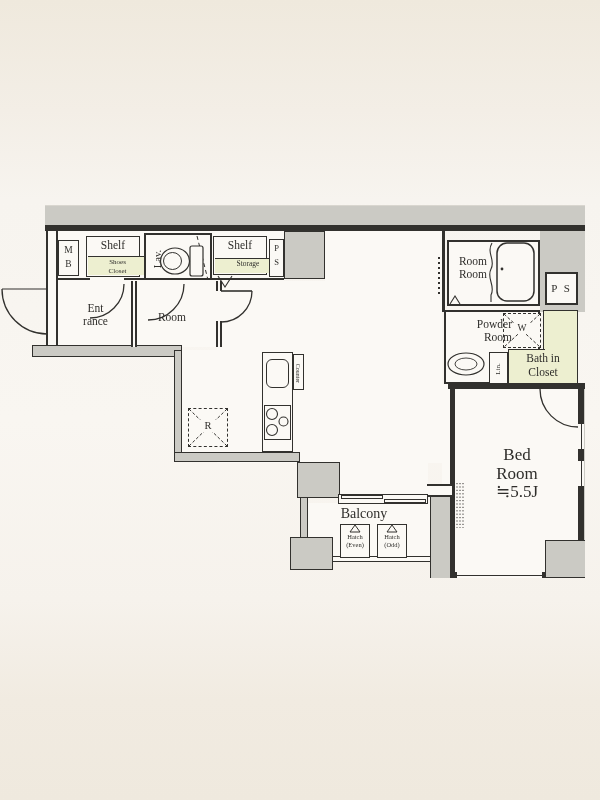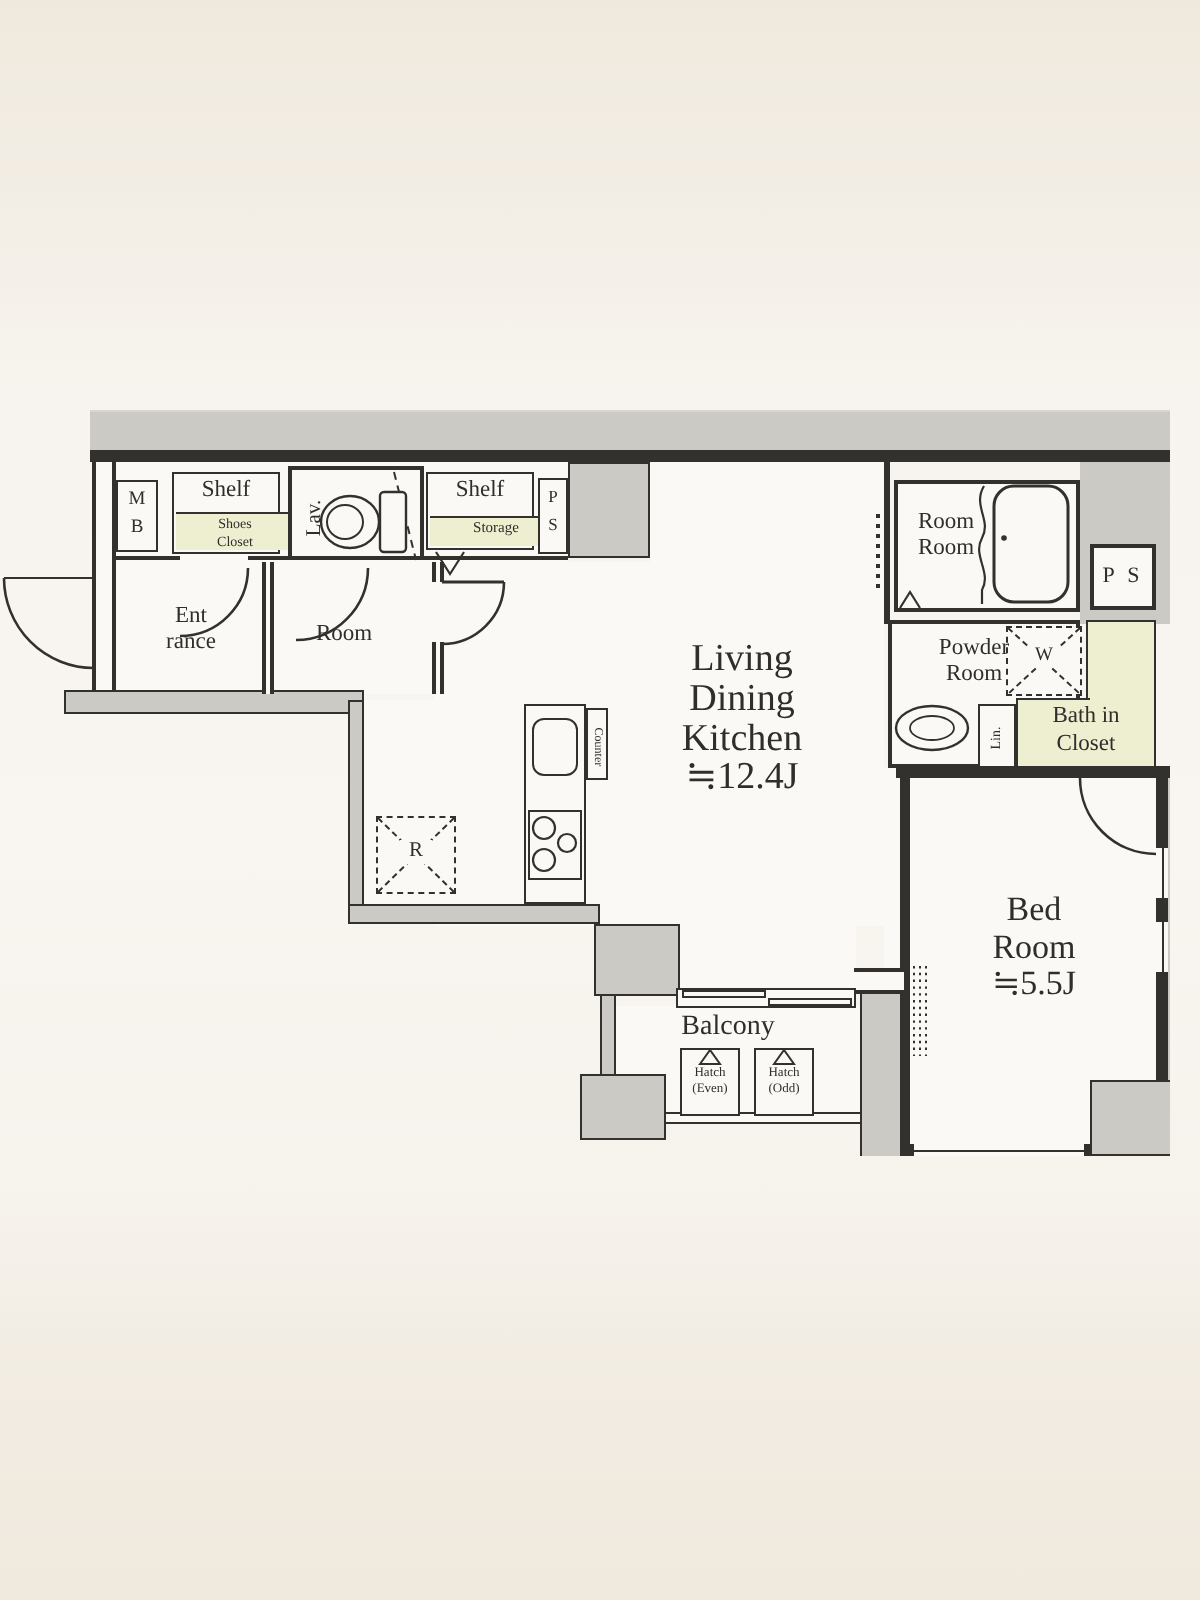"Living" div.lbl { html: <div> <span>Living</span><br> <span>Dining</span><br> <span>Kitchen</span><br> <span>≒12.4J</span> </div> -> none }
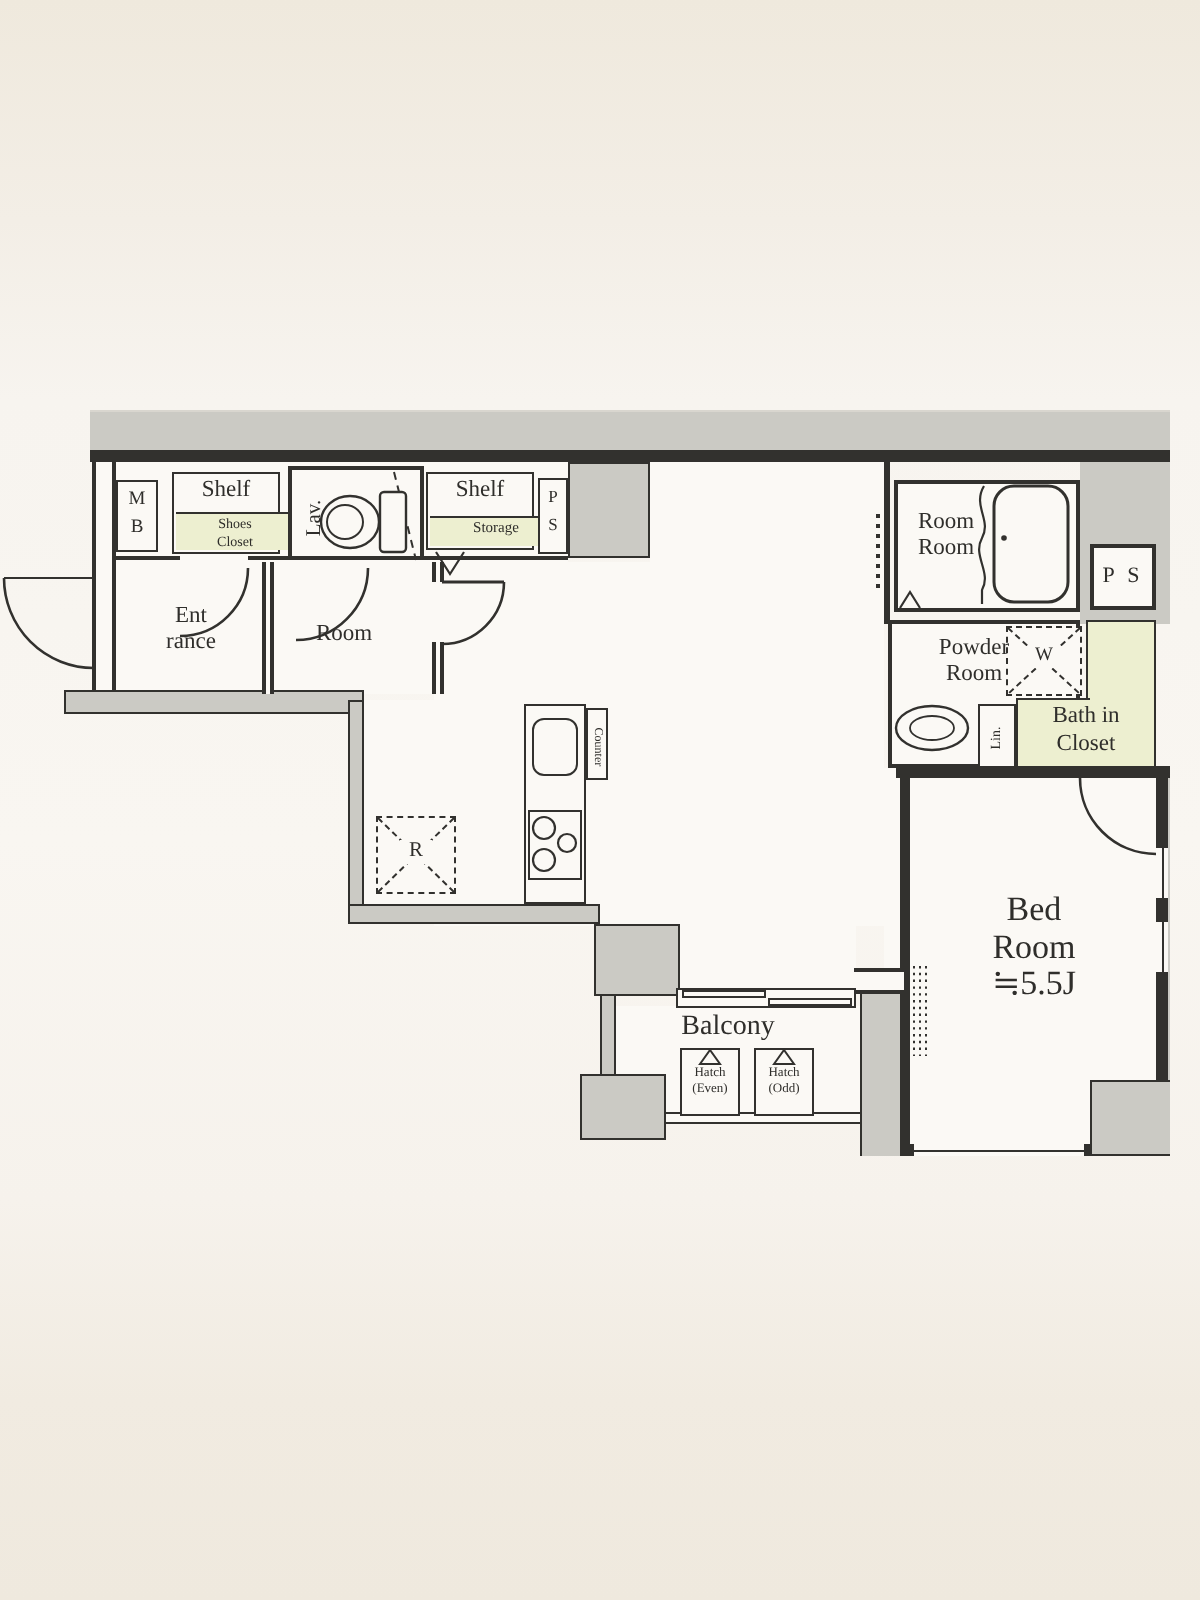"Powder" div.lbl { left: 447px -> 432px; text-align: none -> right }
